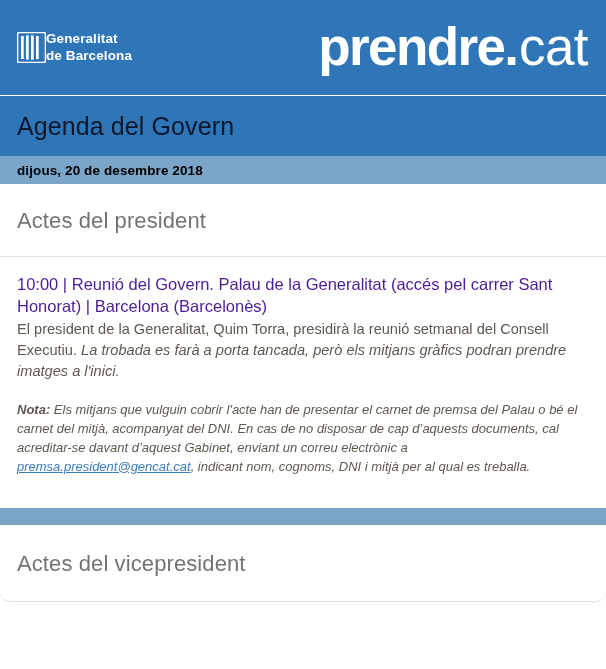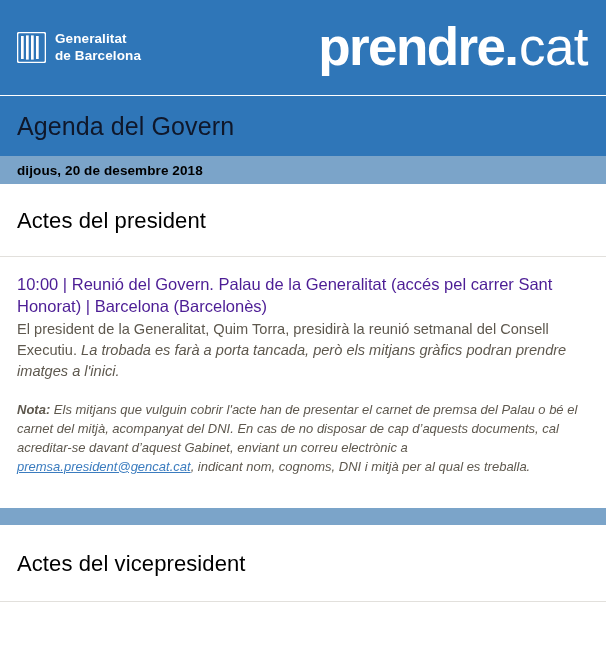"Generalitat" .gencat-logo { gap: 9px -> none }
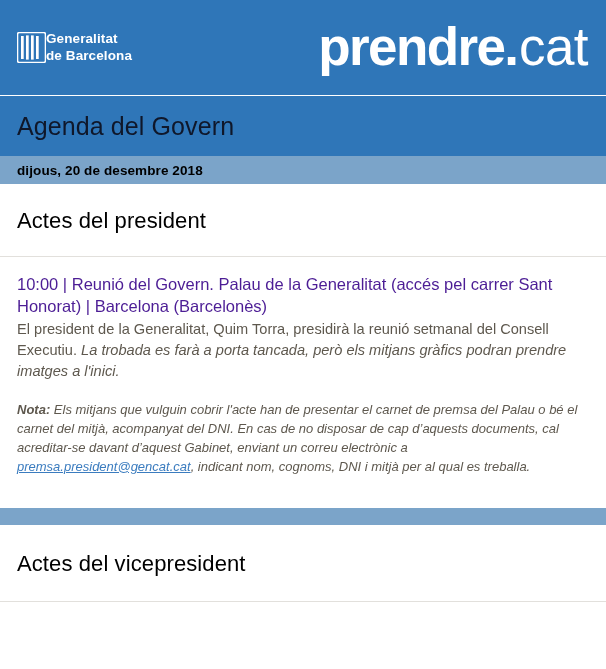"Actes del president" .section-heading { color: #000000 -> #737373 }
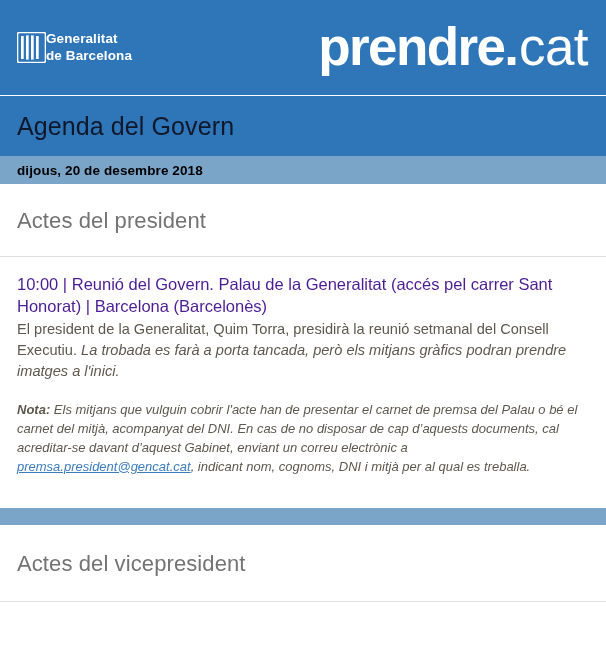"Actes del vicepresident" .section-heading-block.second { border-radius: none -> 10px }
